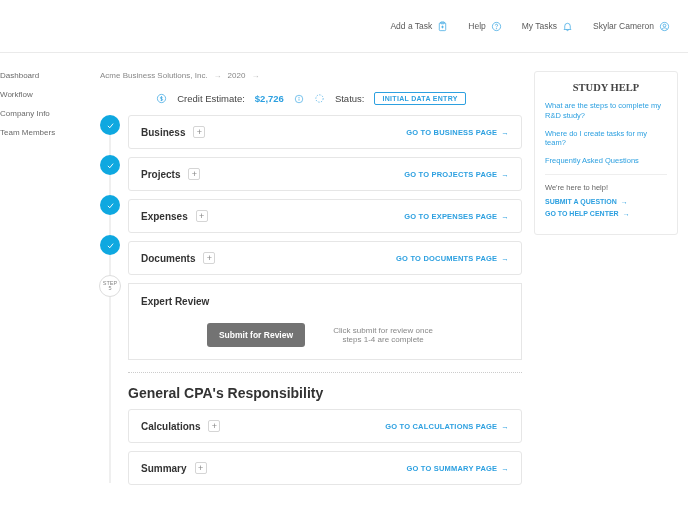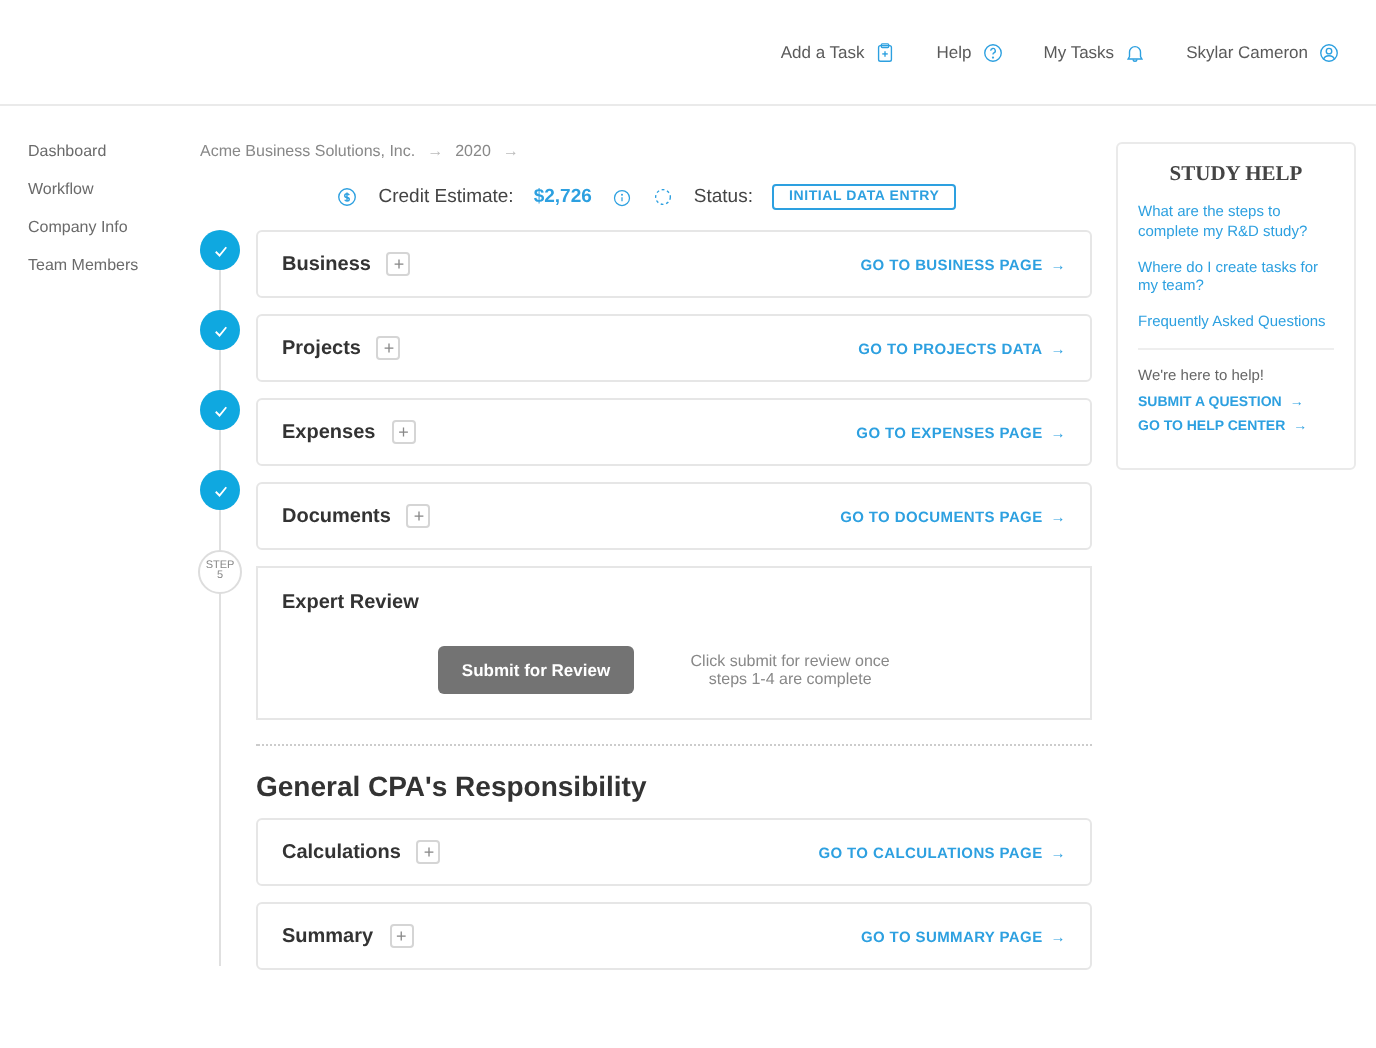"Dashboard" .sidebar { padding: 18px 0 0 14px -> 18px 0 0 0 }
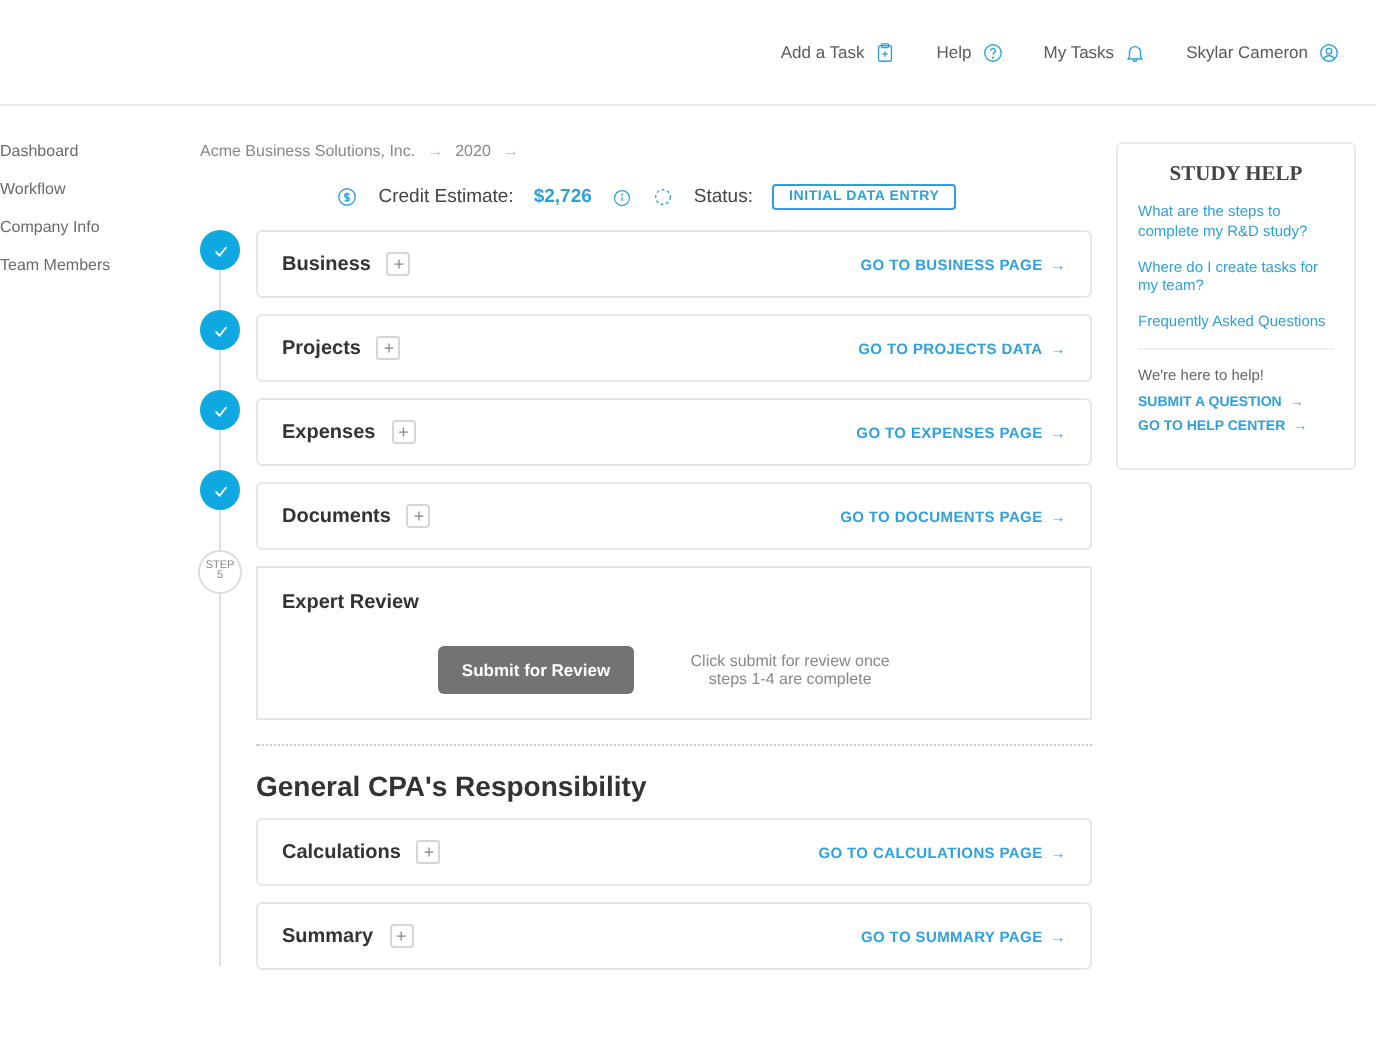"STUDY HELP" .help-panel { width: 120px -> 144px }
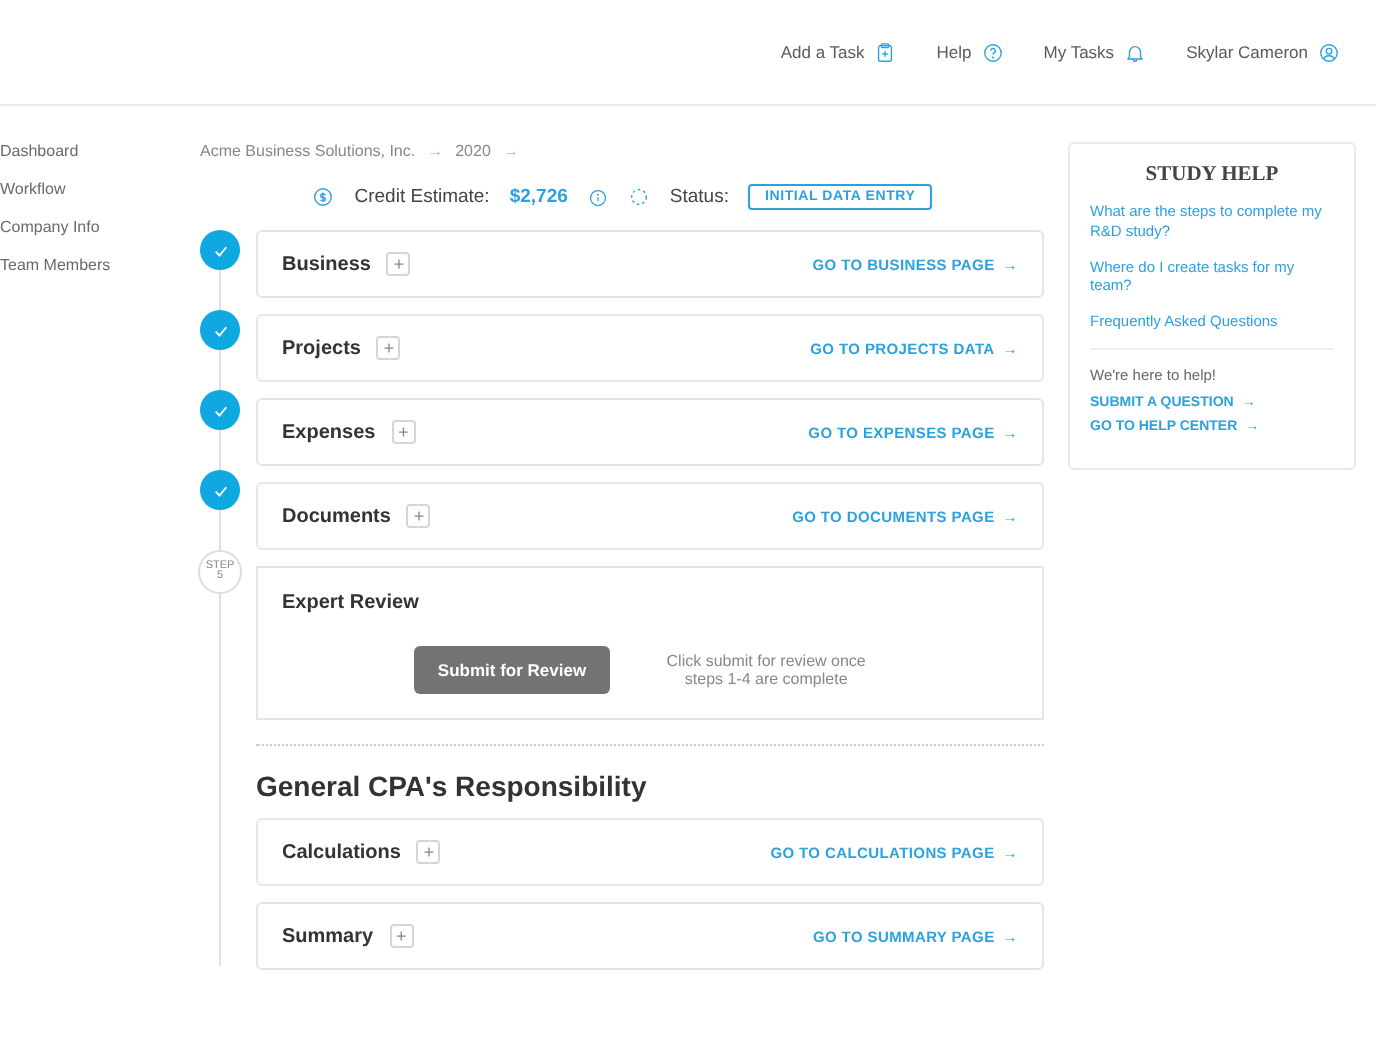"GO TO PROJECTS DATA" span { text: DATA -> PAGE }
